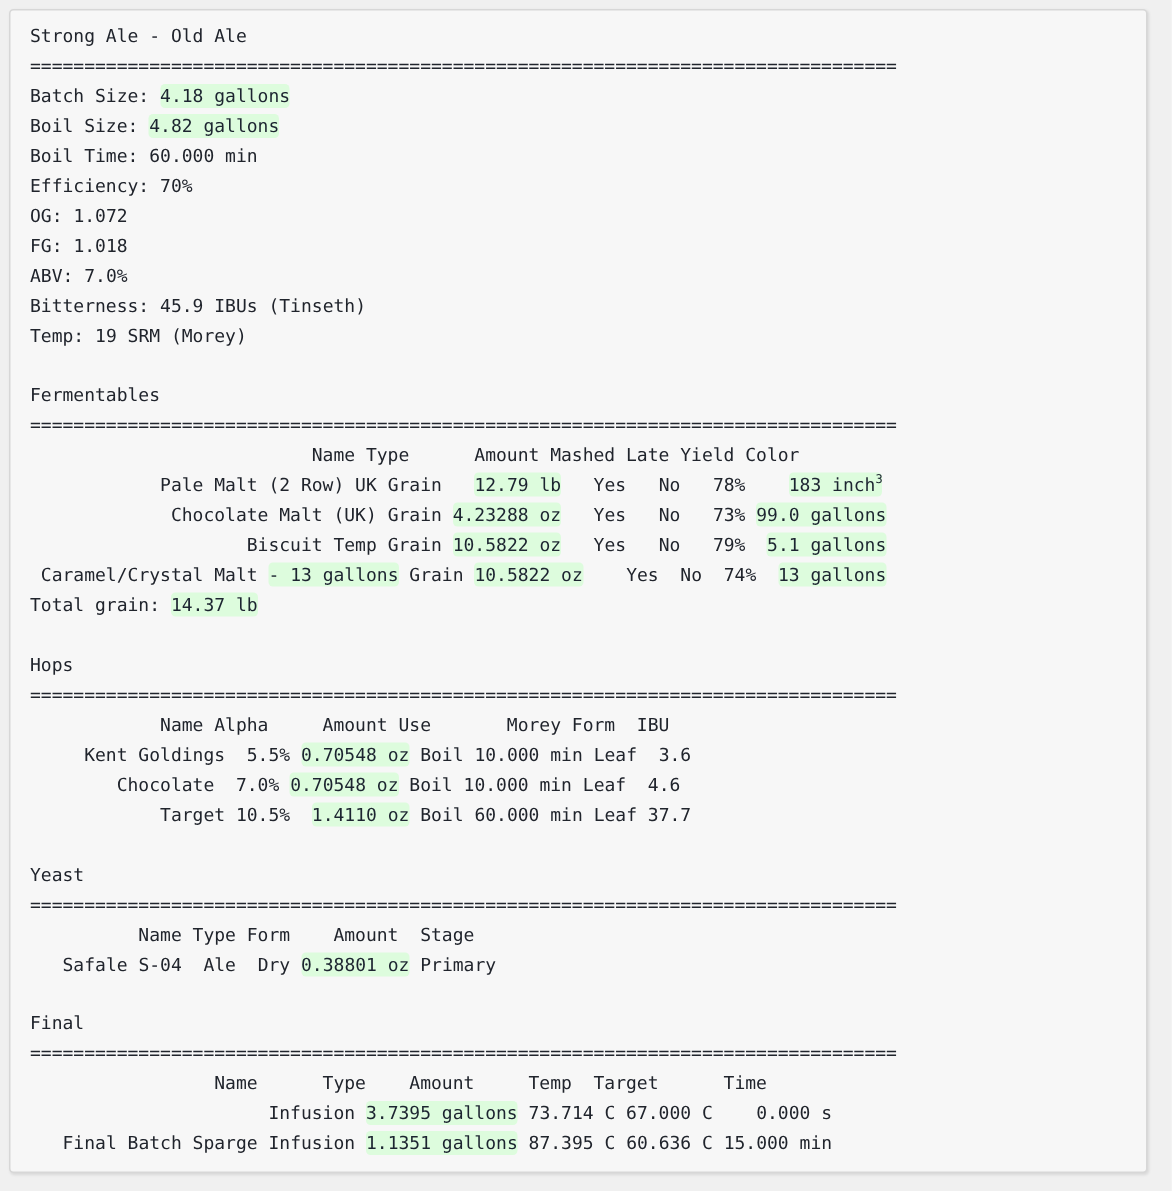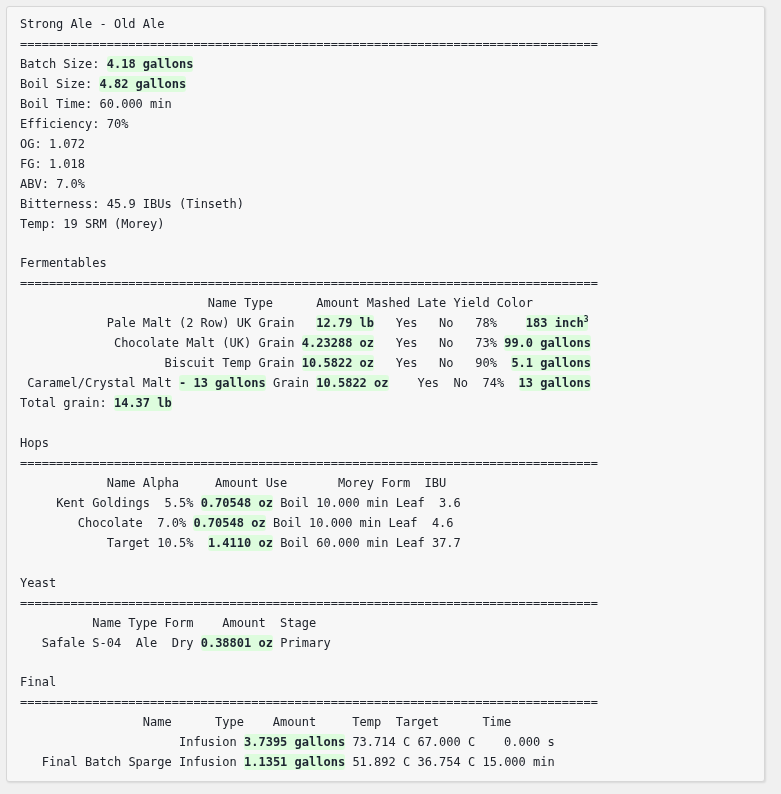"4.18 gallons" .hl { font-weight: bold -> none }
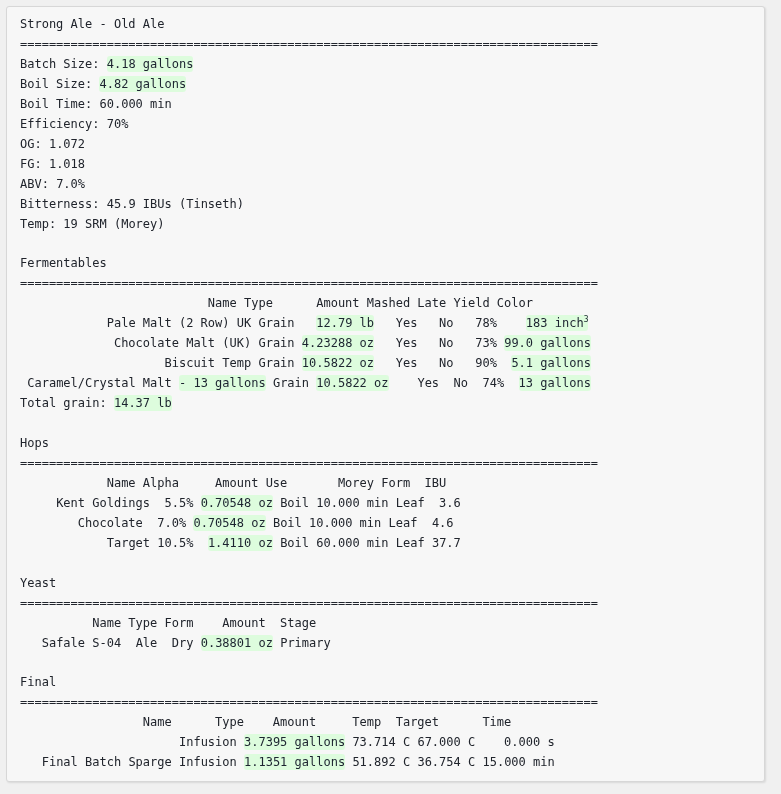"90%" span { text: 90% -> 79% }
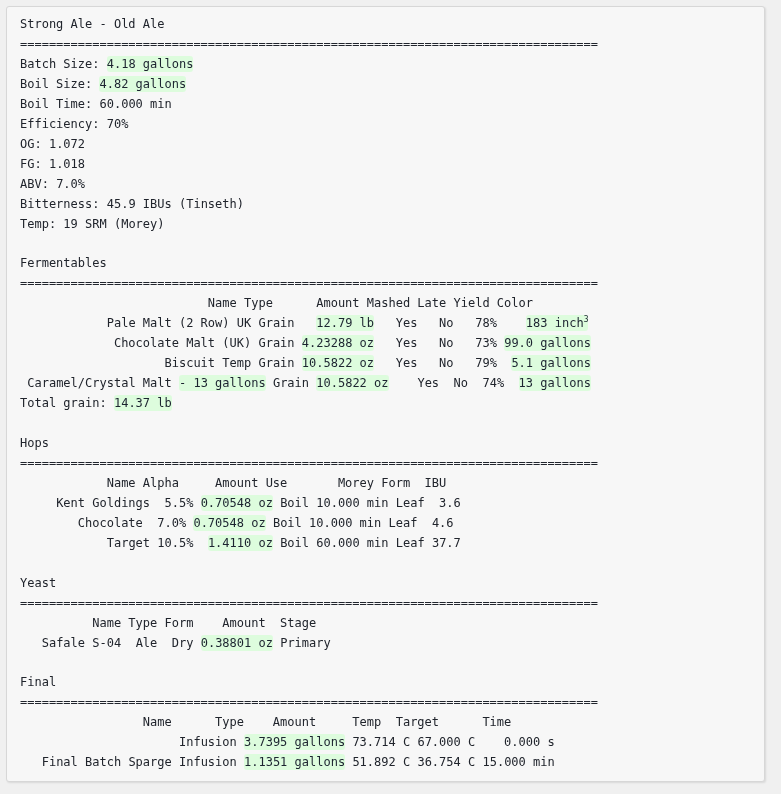"51.892 C" span { text: 51.892 -> 87.395 }
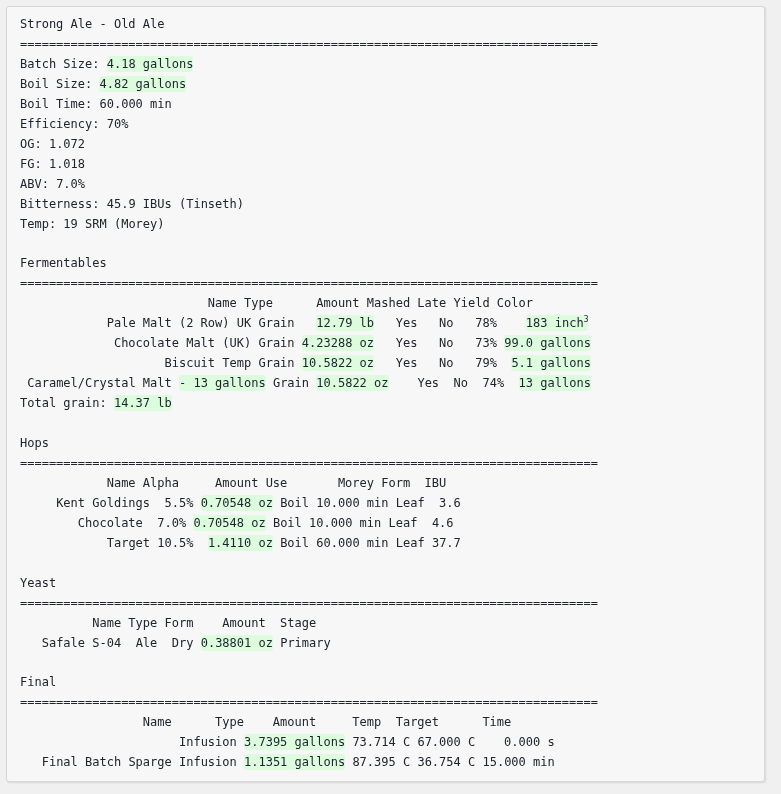"36.754 C" span { text: 36.754 -> 60.636 }
